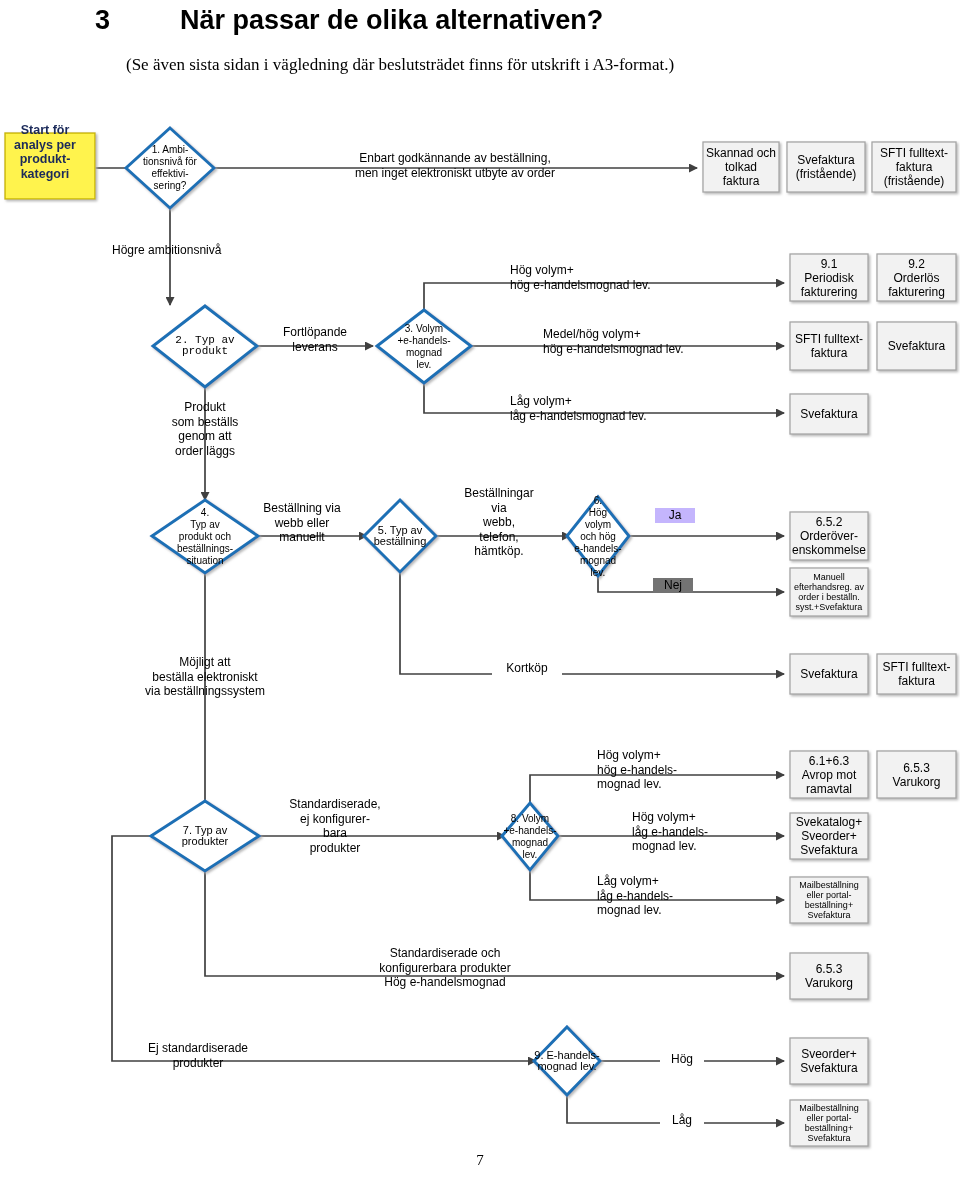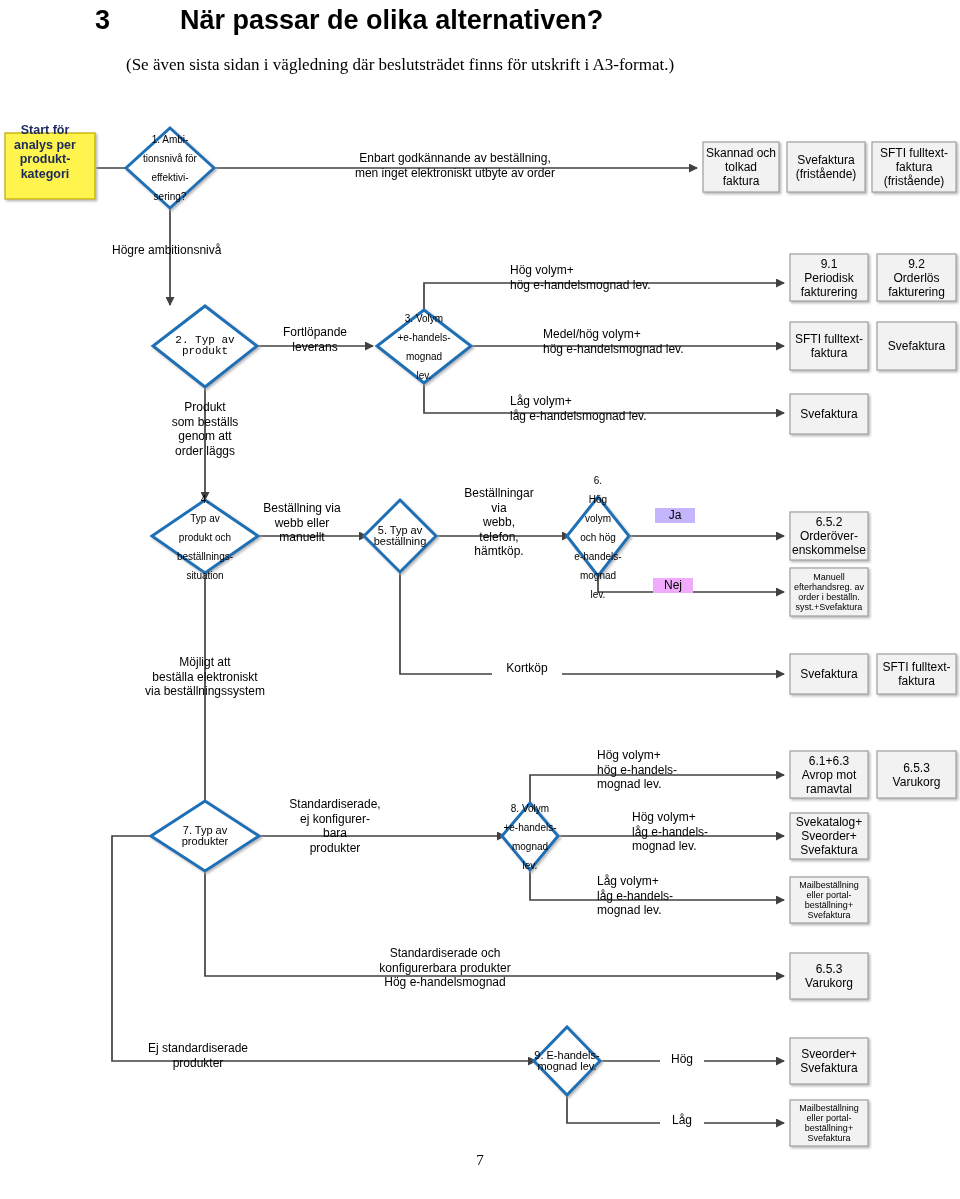"1. Ambi-" .diatext.sm { line-height: 19px -> 12px }
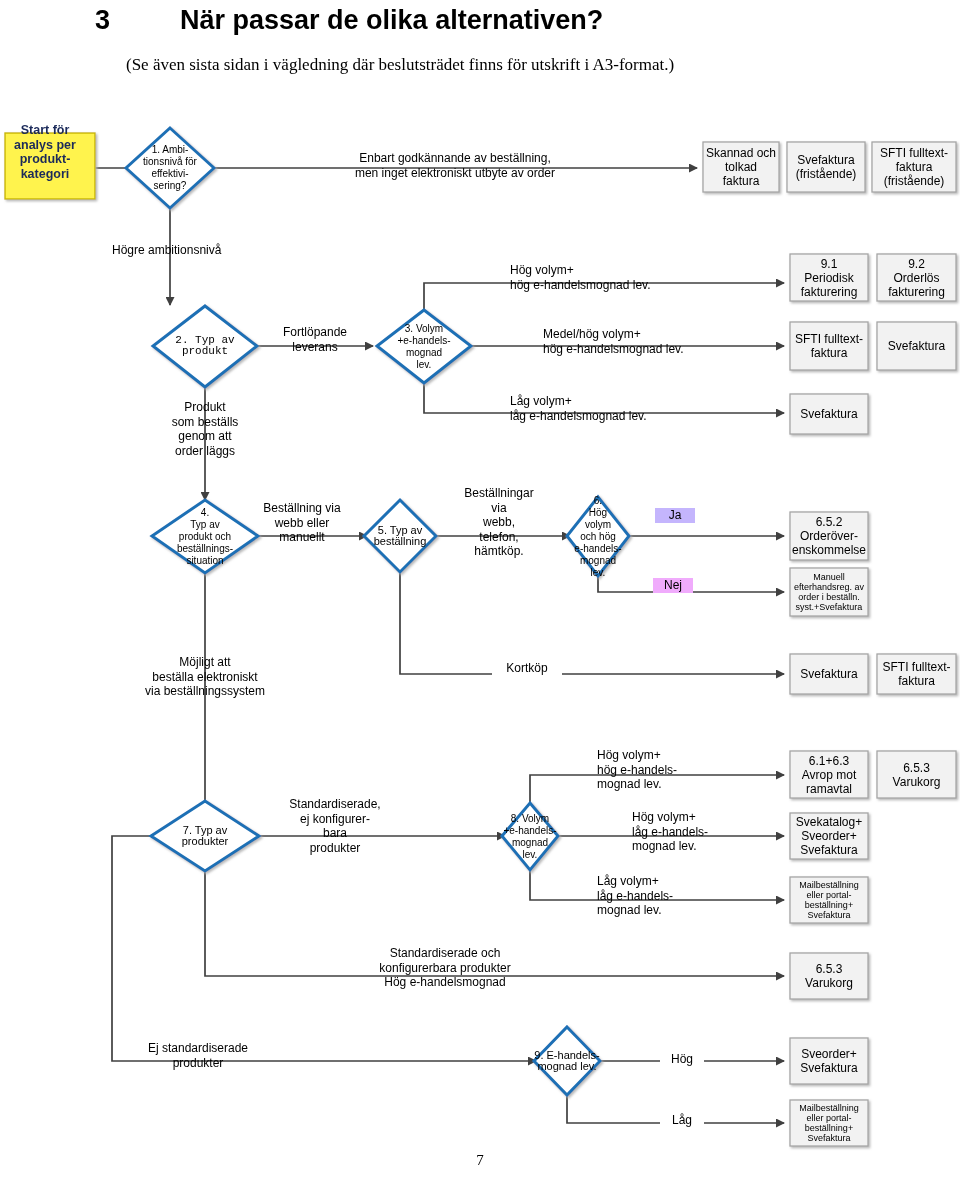"Nej" div.edgelabel { background: #f0abfc -> #737373 }
